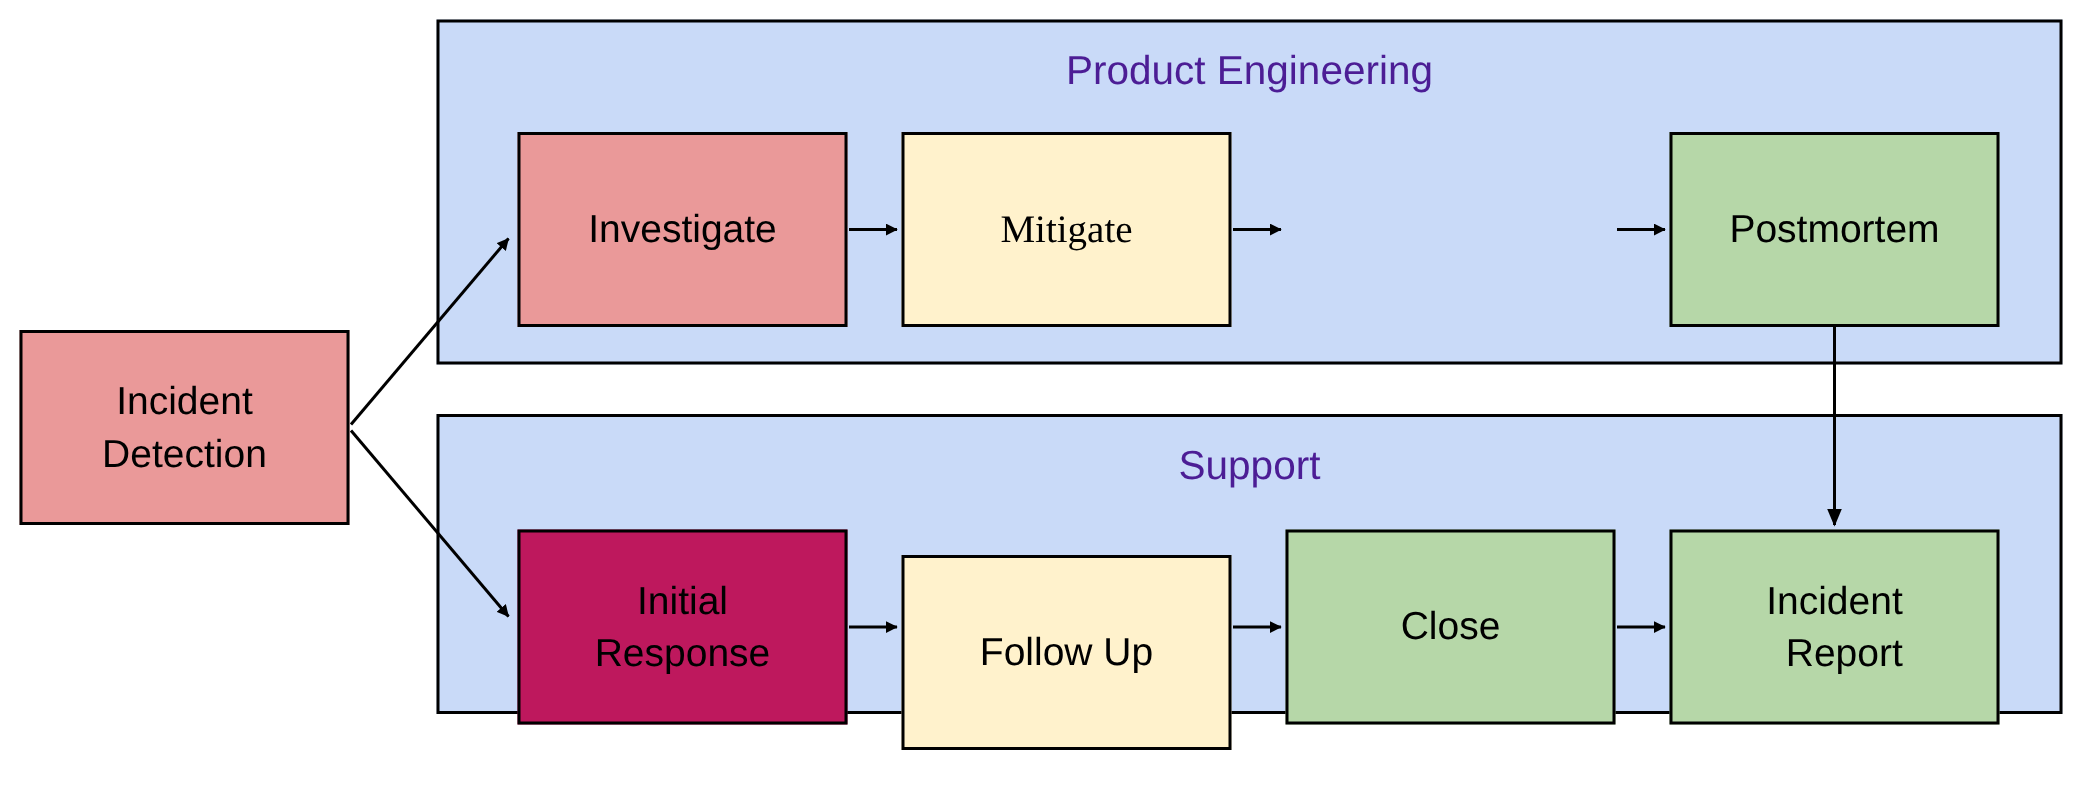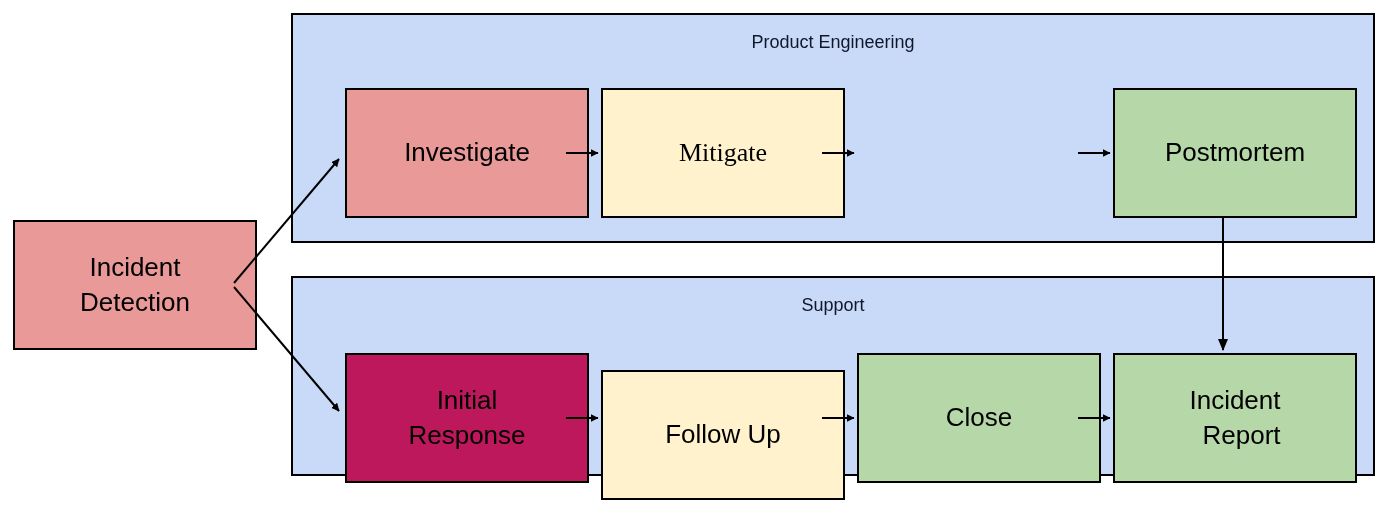"Product Engineering" .lane-title { color: #0f172a -> #4c1d95; font-size: 18px -> 27px }
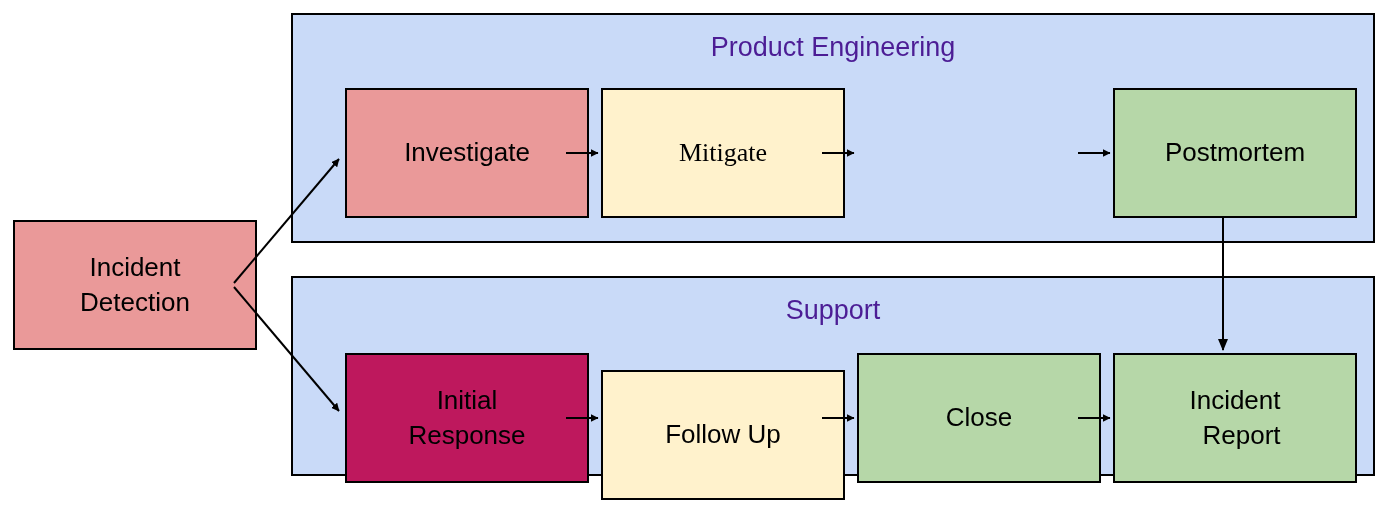"Investigate" .node { width: 244px -> 220px }
